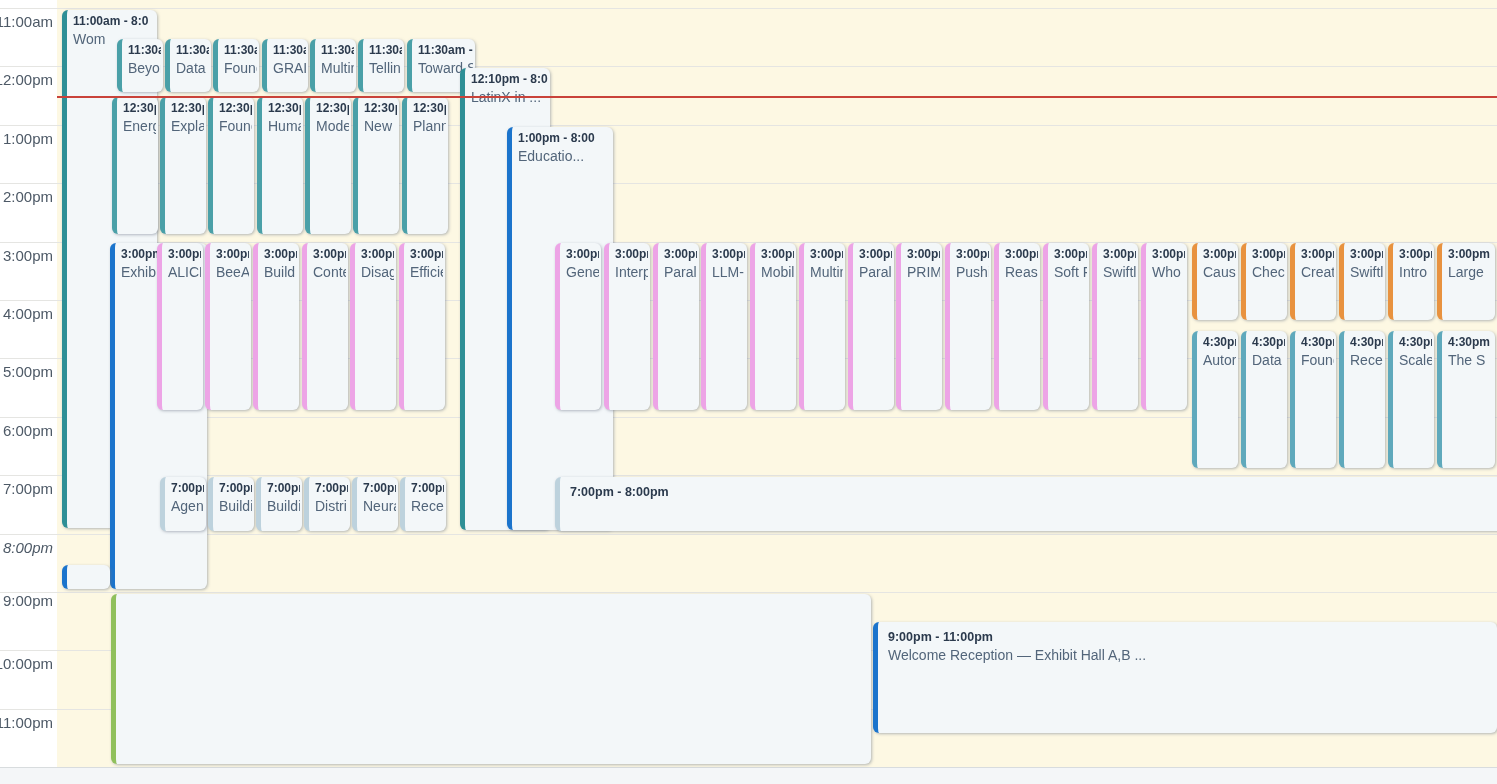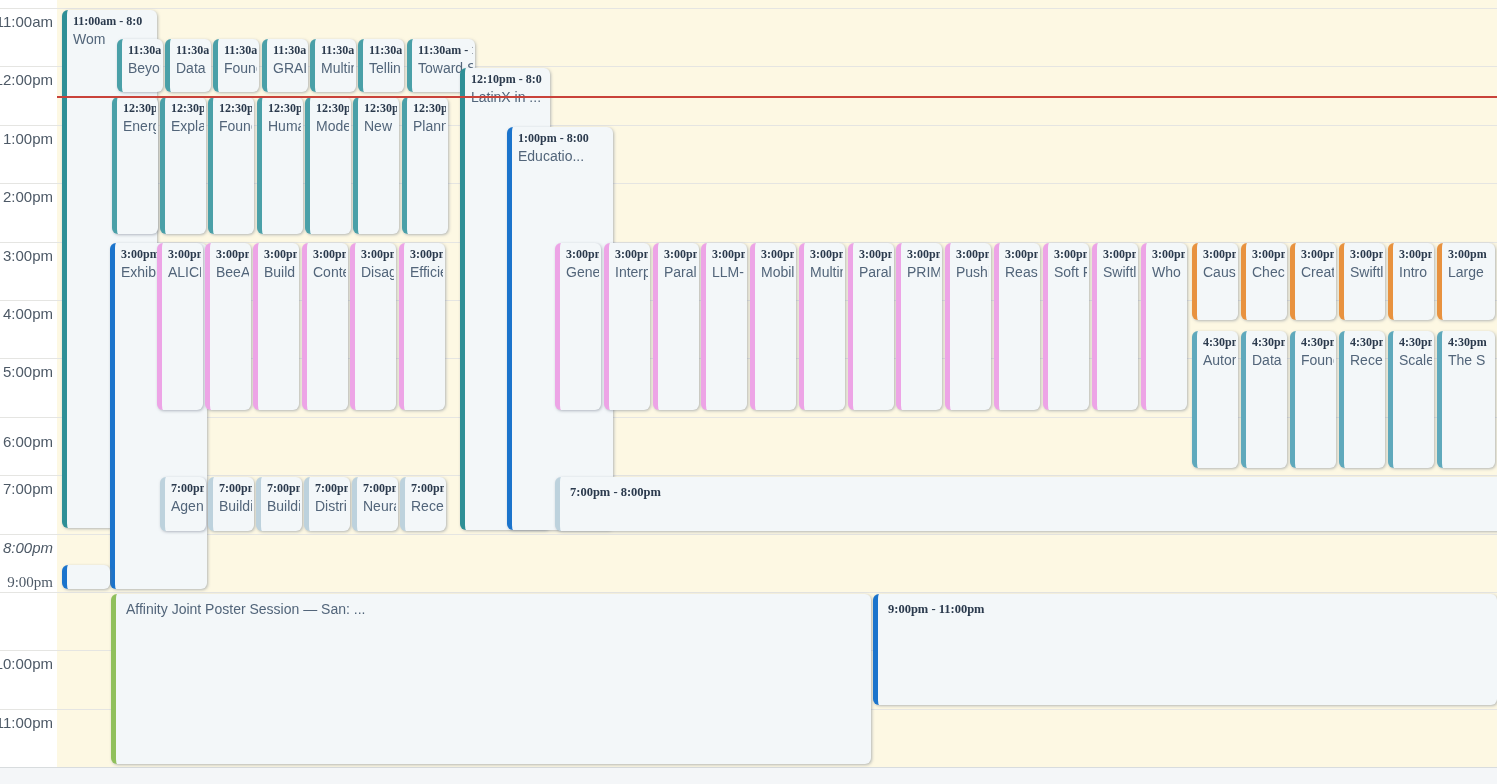"11:00am - 8:0" .event .ev-time { font-family: Liberation Serif, serif -> none }
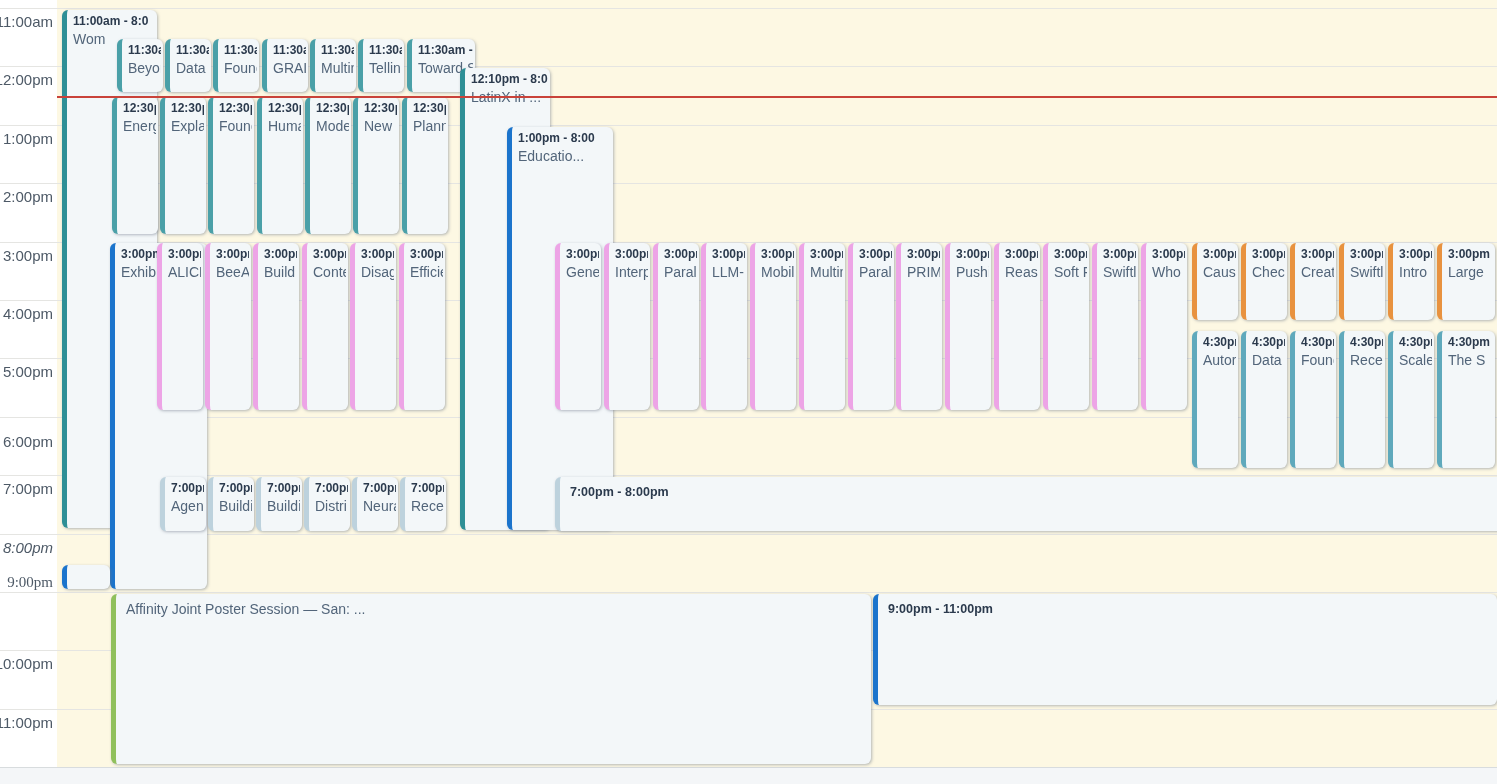"6:00pm" div.time-label { margin-top: 11px -> none }
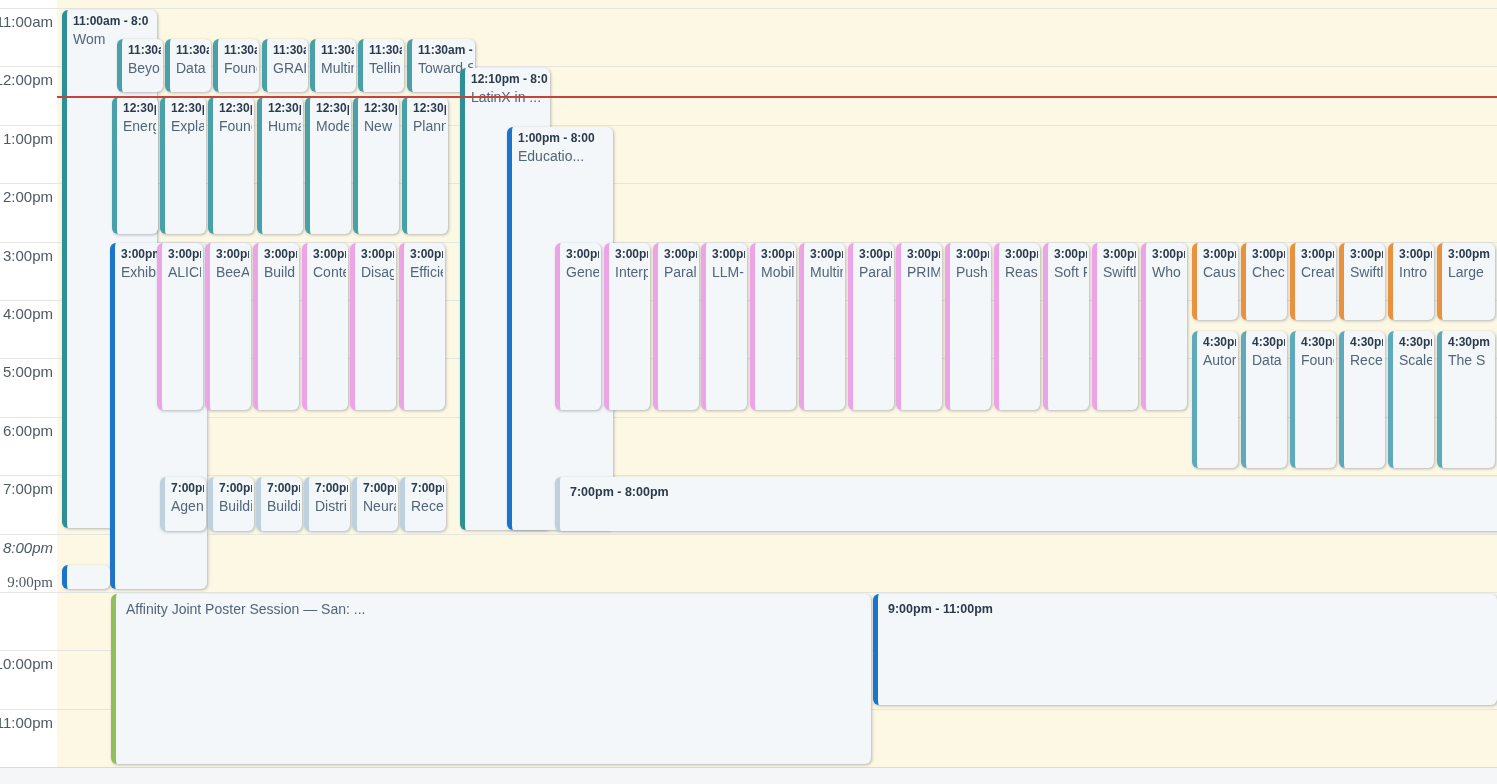"9:00pm" div.time-label { font-family: Liberation Serif, serif -> none; top: 574px -> 592px }
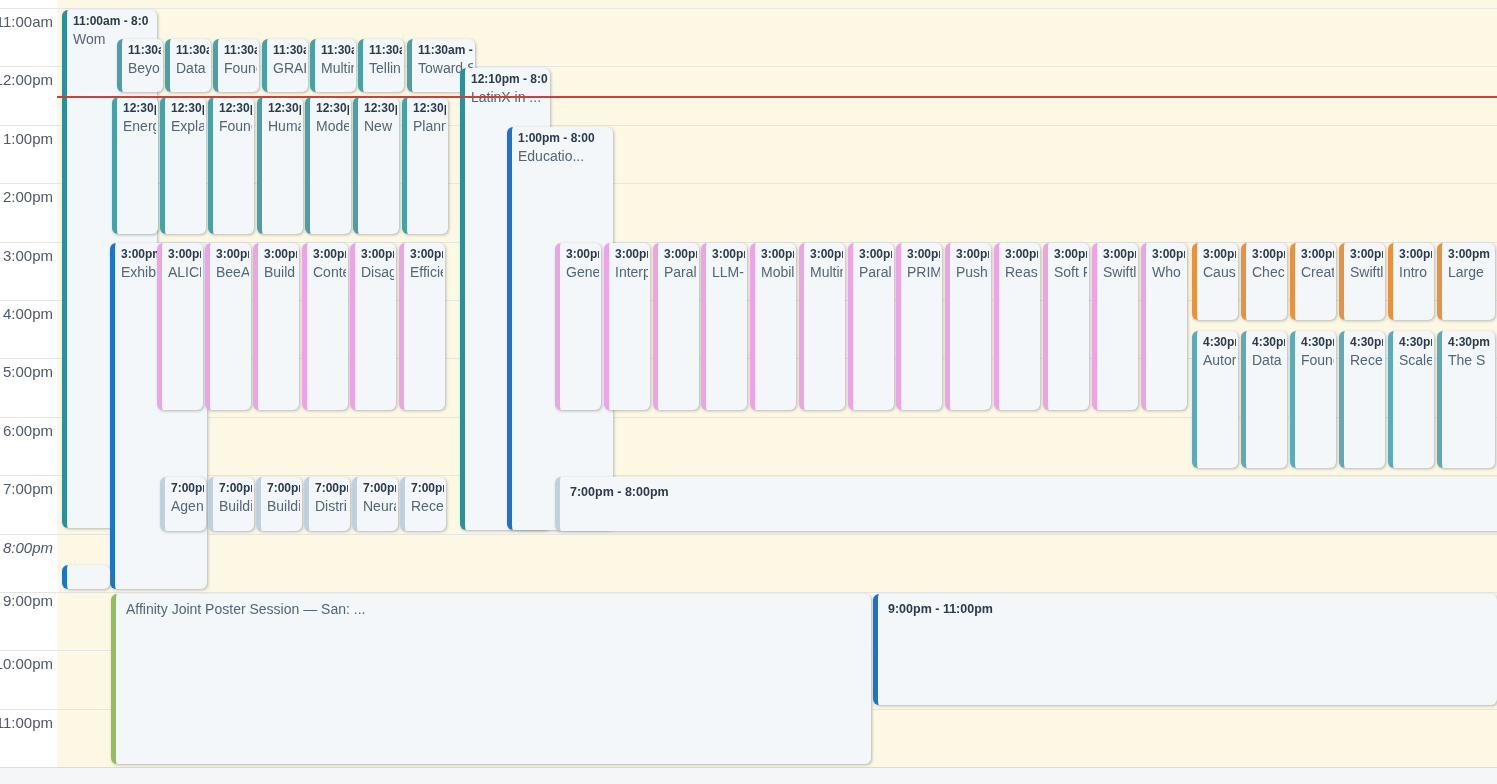"Affinity Joint Poster Session —" div.ev-title { html: <div>Affinity Joint Poster Session — San: ...</div> -> none }
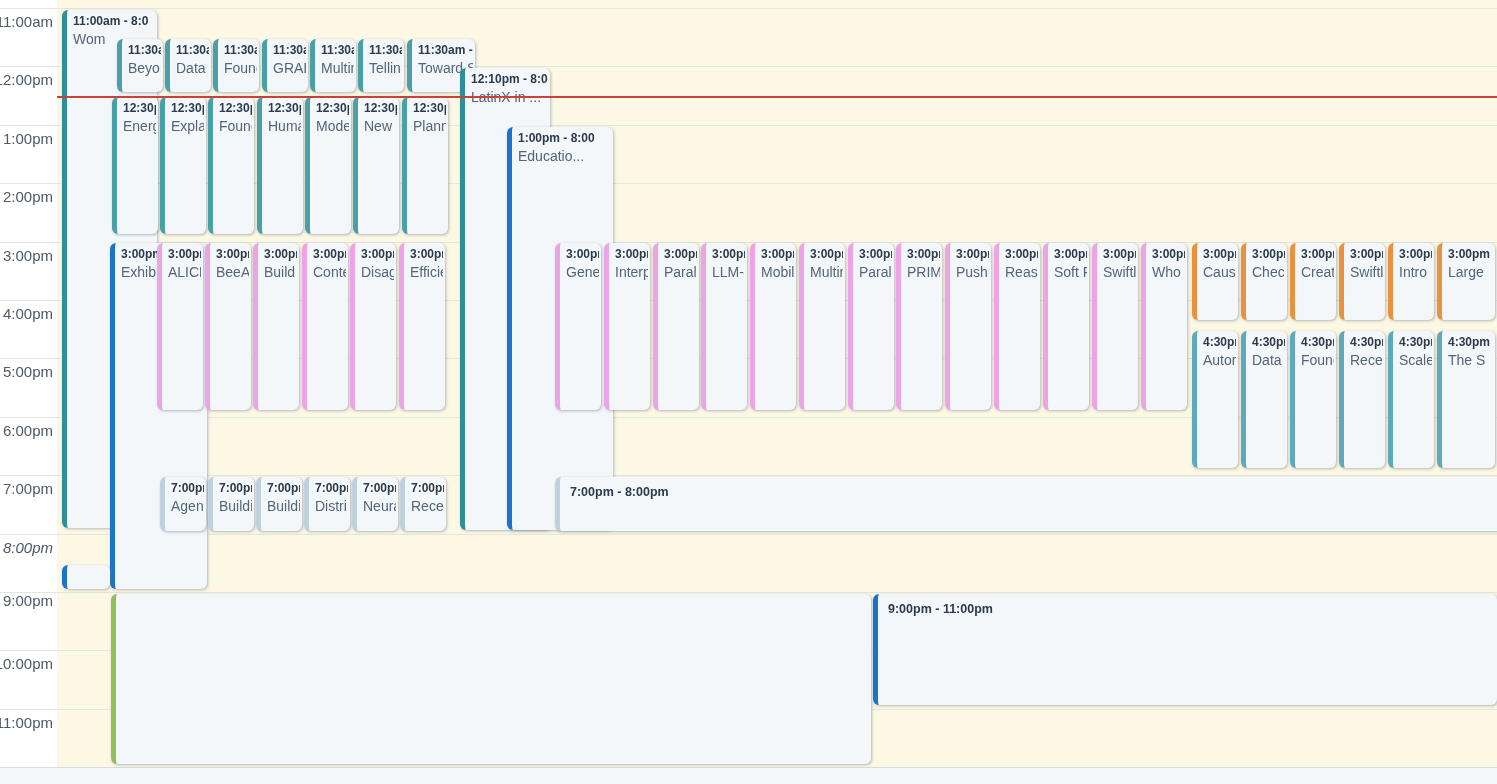"9:00pm - 11:00pm" div.event { top: 594px -> 622px }
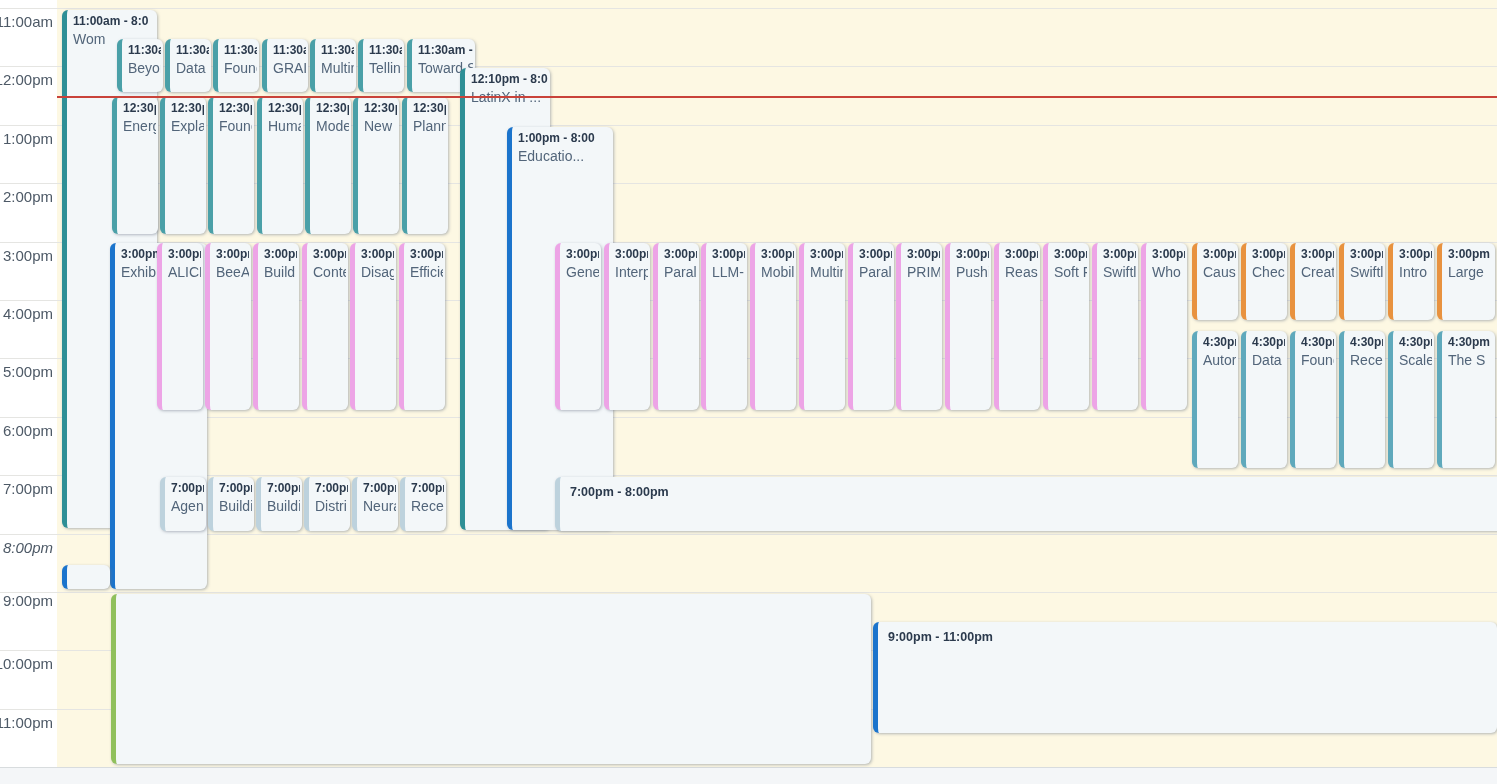"Welcome Reception — Exhibit Hall" div.ev-title { html: none -> <div>Welcome Reception — Exhibit Hall A,B ...</div> }
